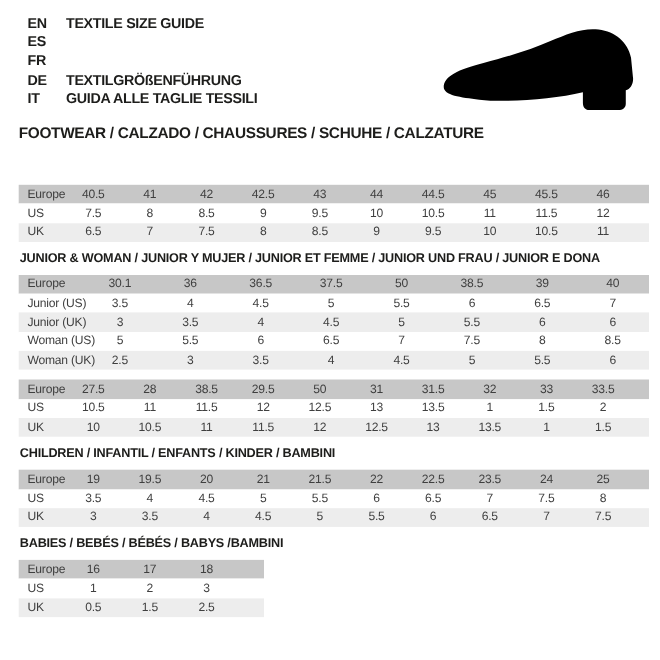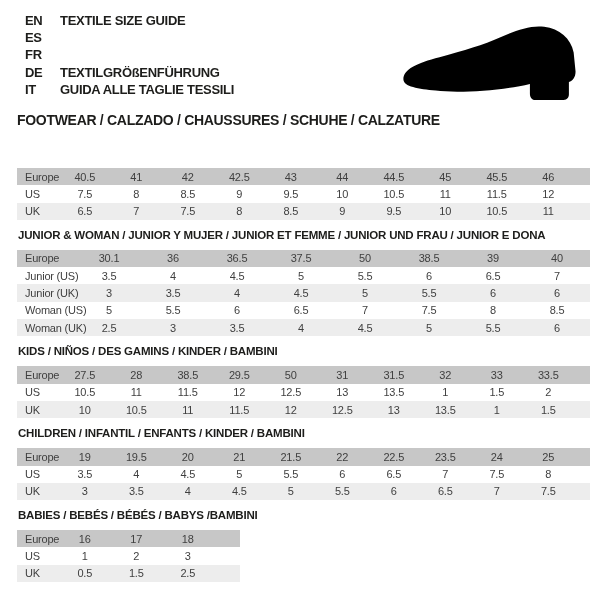"KIDS / NIÑOS / DES" div.ttitle { html: <div>KIDS / NIÑOS / DES GAMINS / KINDER / BAMBINI</div> -> none }
